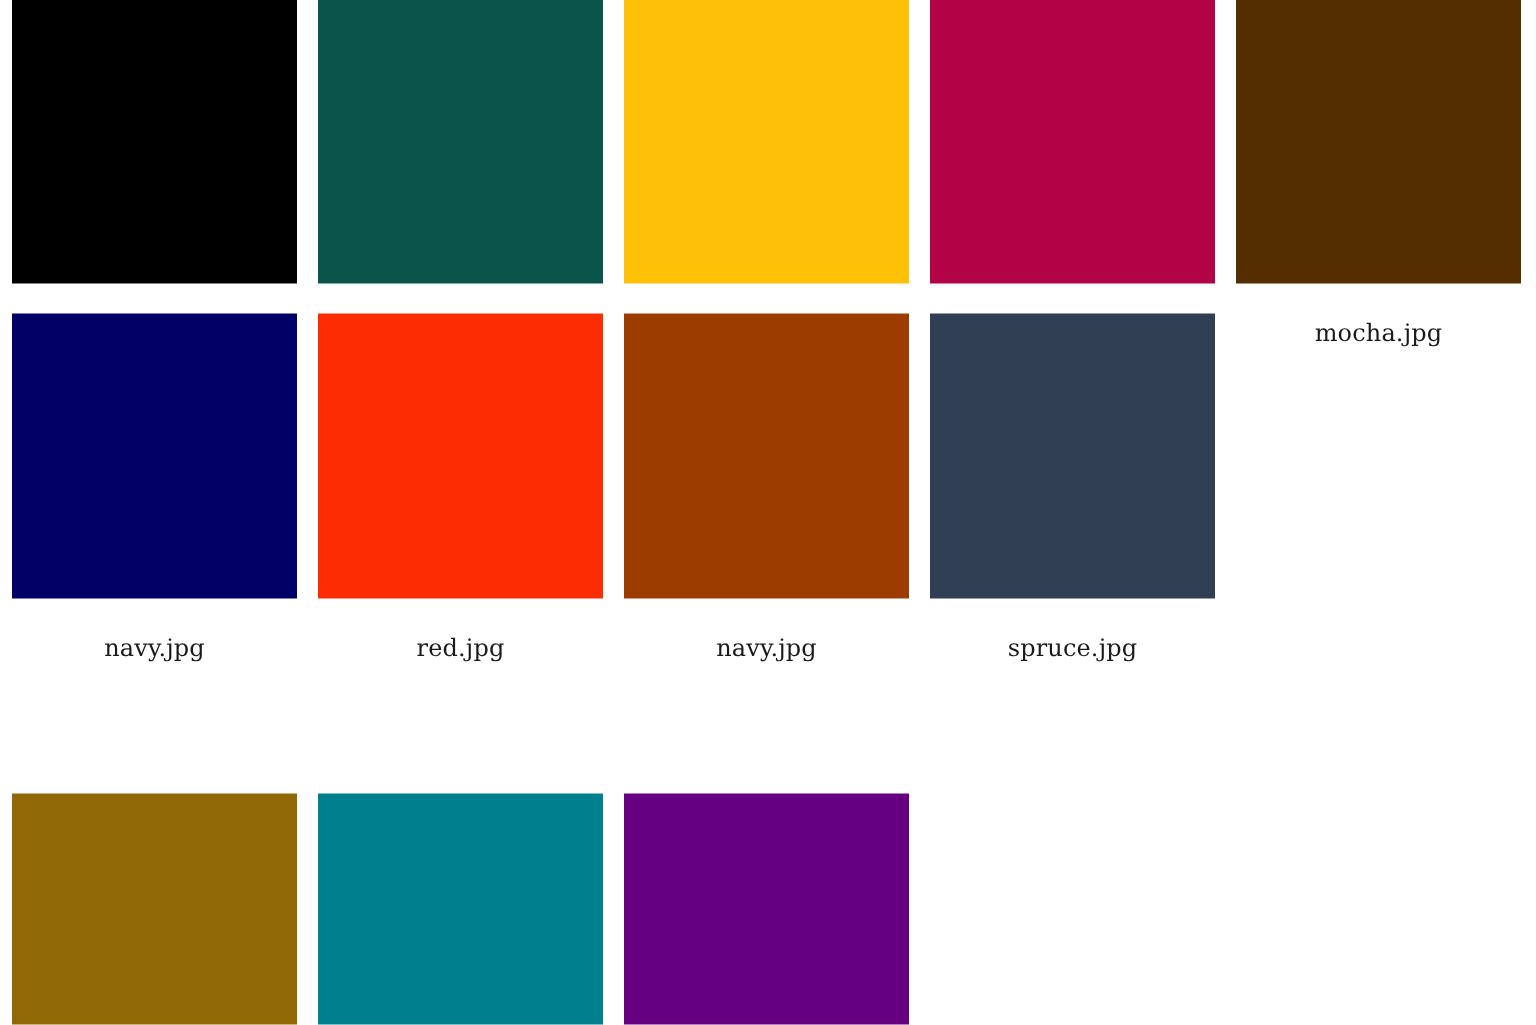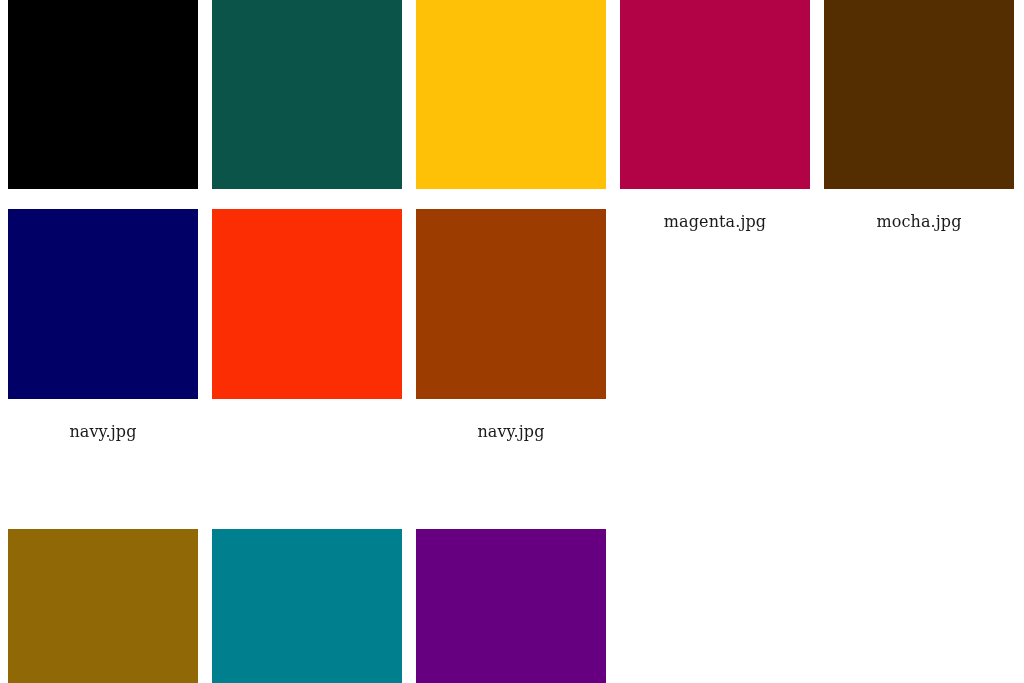"red.jpg" span.caption { html: none -> <span>red.jpg</span> }
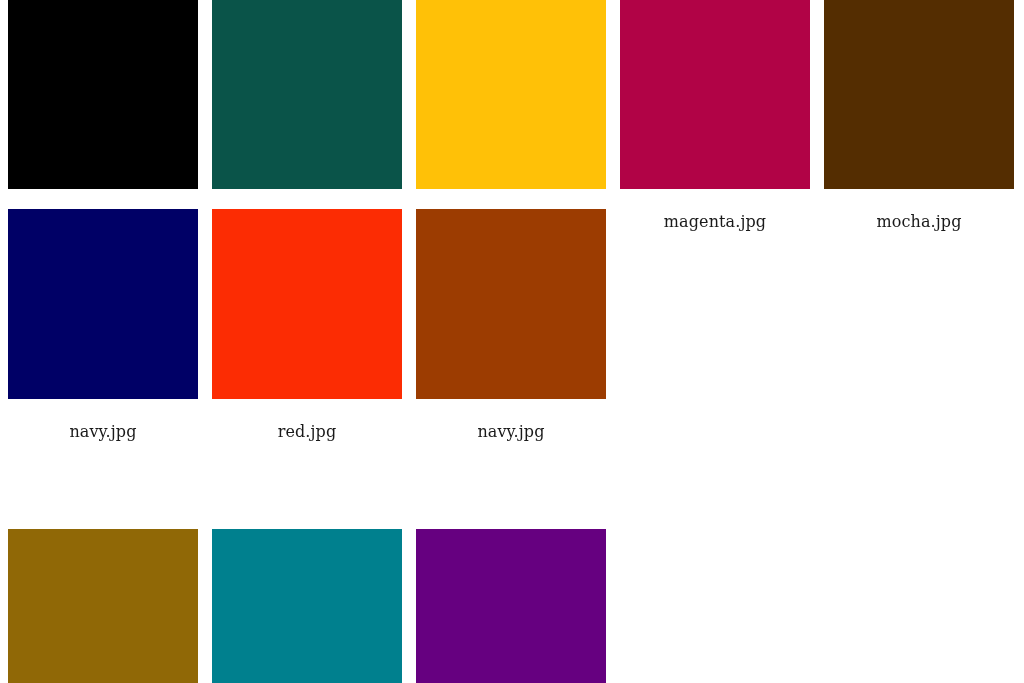"spruce.jpg" div.cell { html: none -> <div> <span></span> <span>spruce.jpg</span> </div> }
